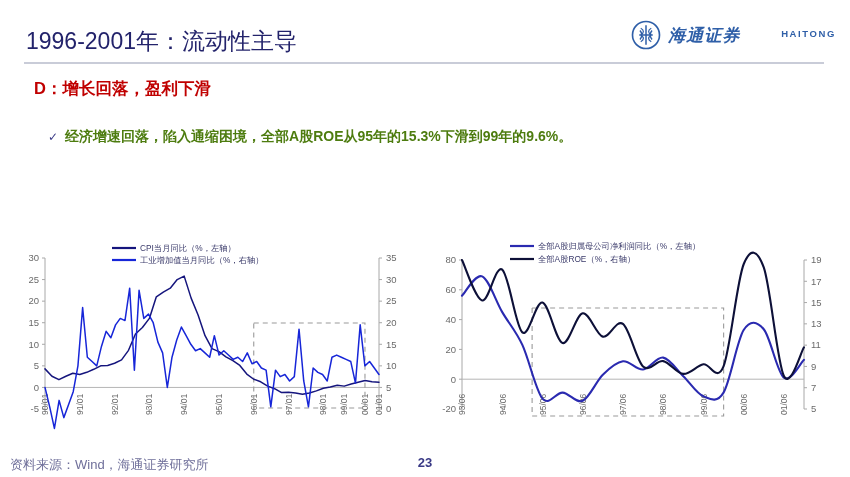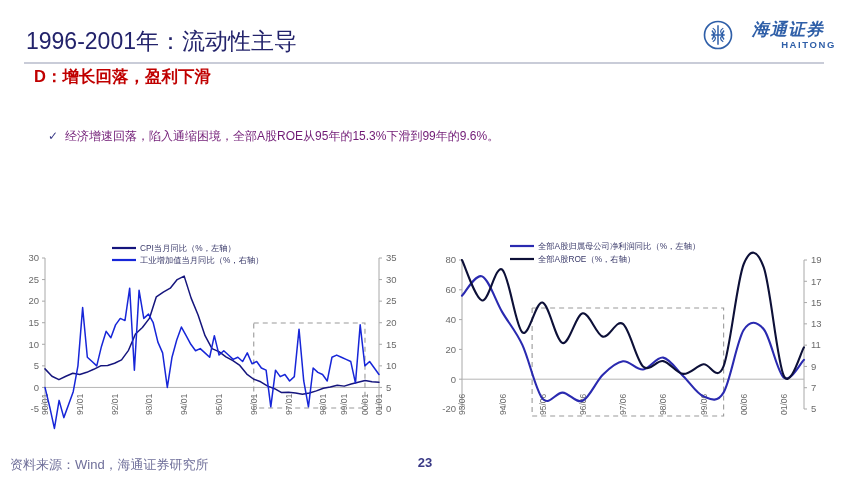"海通证券" .logo-text { align-items: center -> flex-start; flex-direction: column -> row }
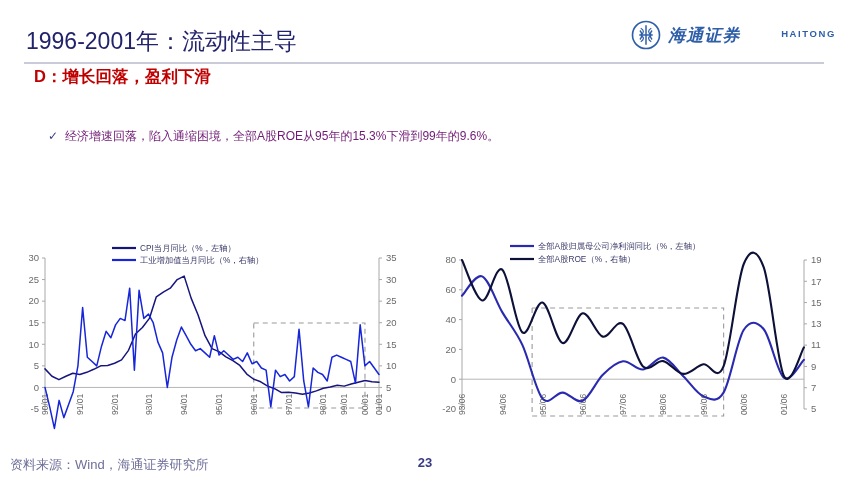"D：增长回落，盈利下滑" .section-head { top: 66px -> 78px }
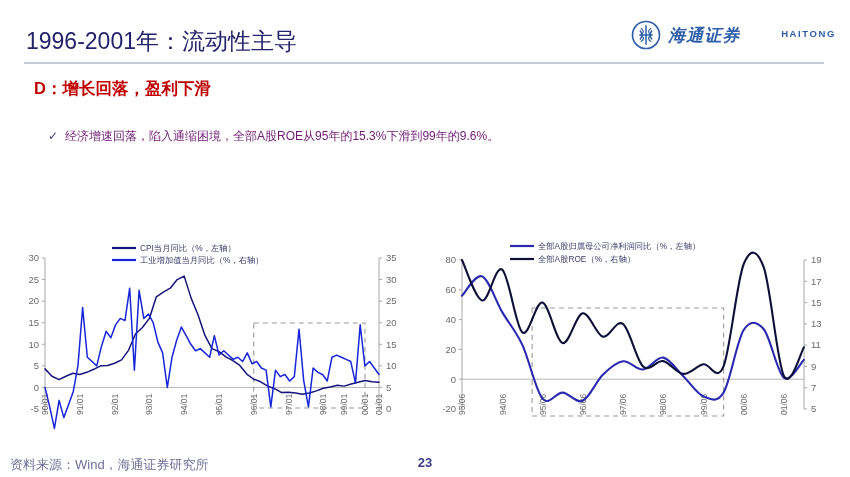"经济增速回落，陷入通缩困境，全部A股ROE从95年的15.3%下滑到99年的9." .bullet-text { color: #701a75 -> #4d7c0f; font-size: 12px -> 14px; font-weight: 400 -> 700 }
